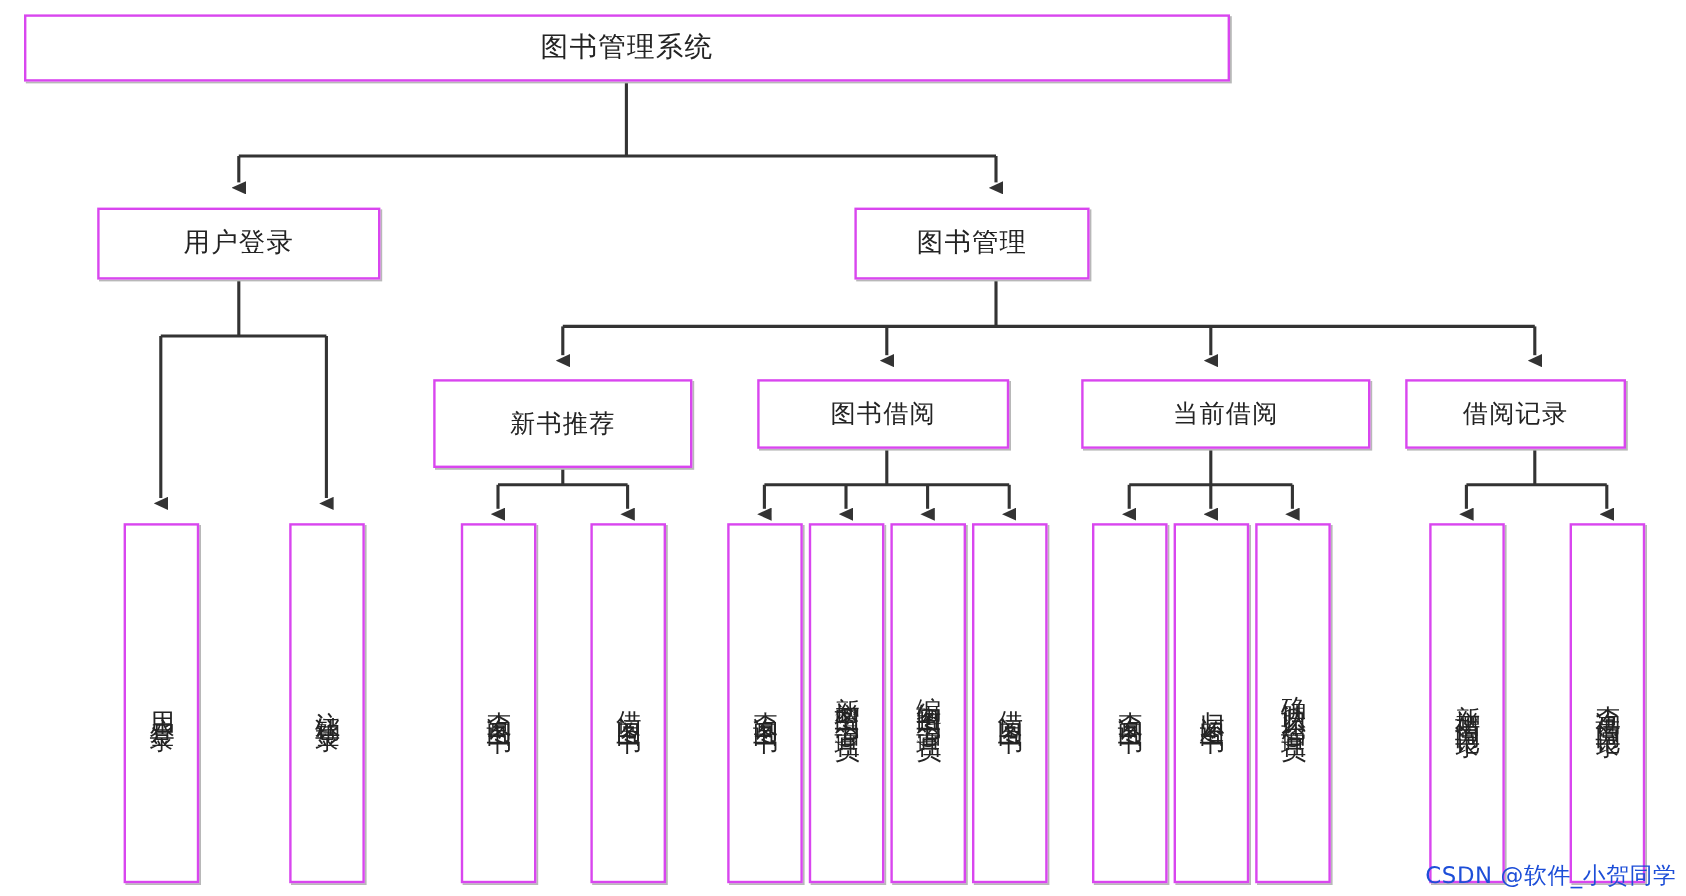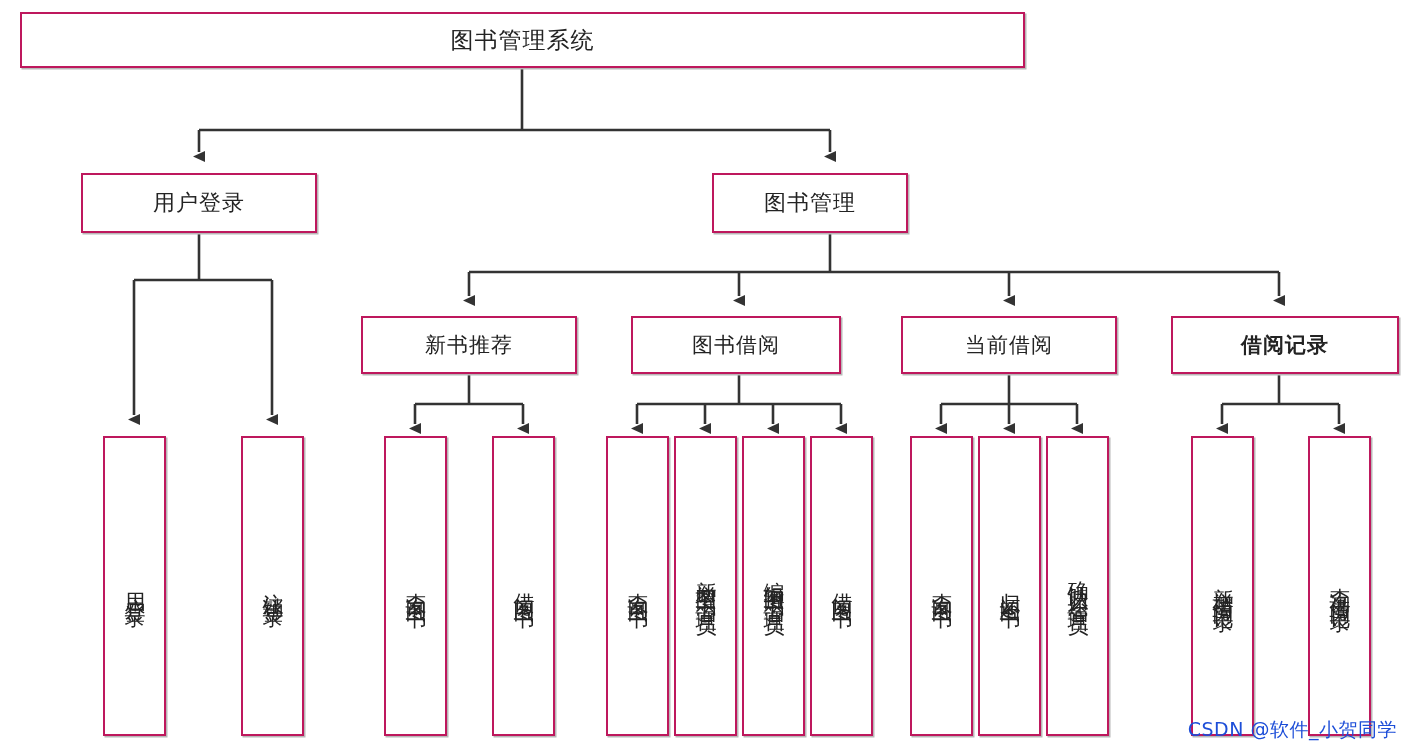"图书管理系统" .node { border: 2px solid #be185d -> 2px solid #d946ef }
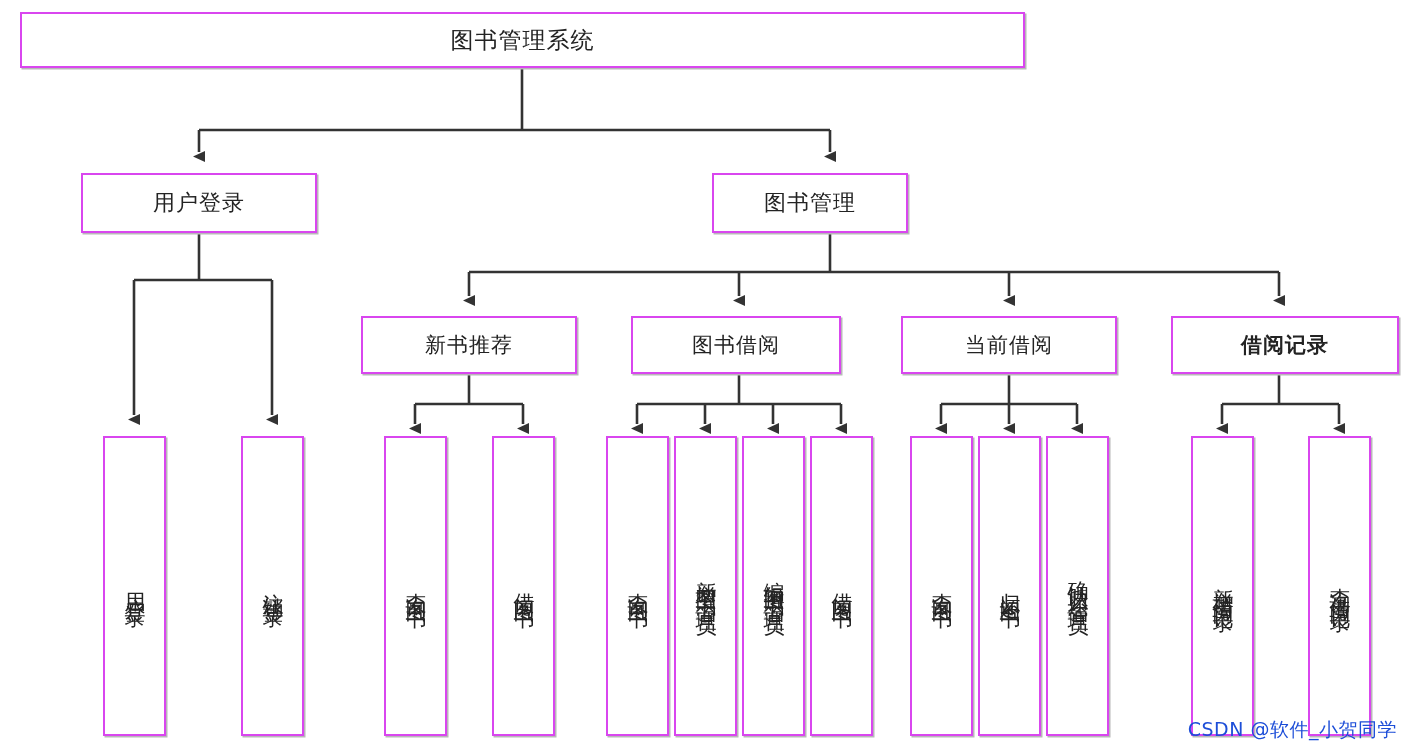"新书推荐" div.node { height: 58px -> 74px }
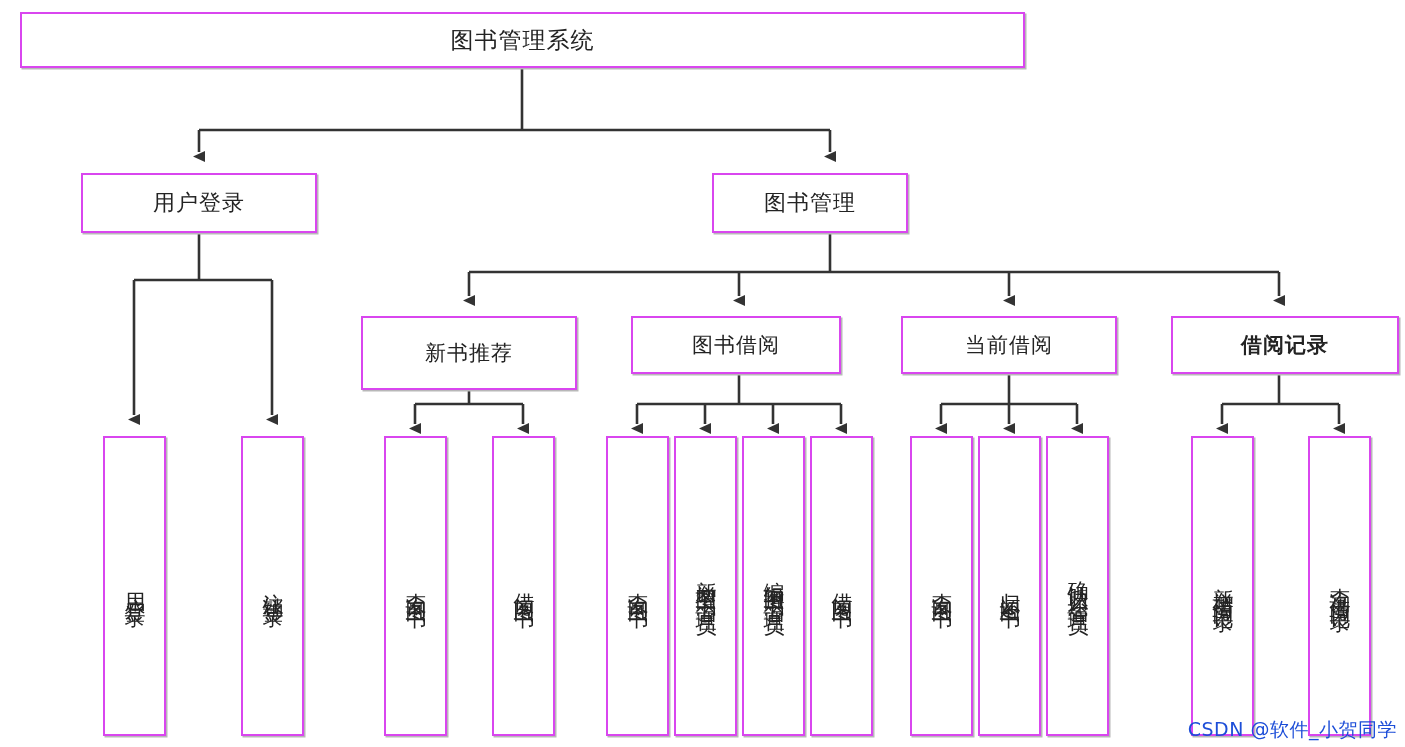"当前借阅" div.node { width: 216px -> 241px }
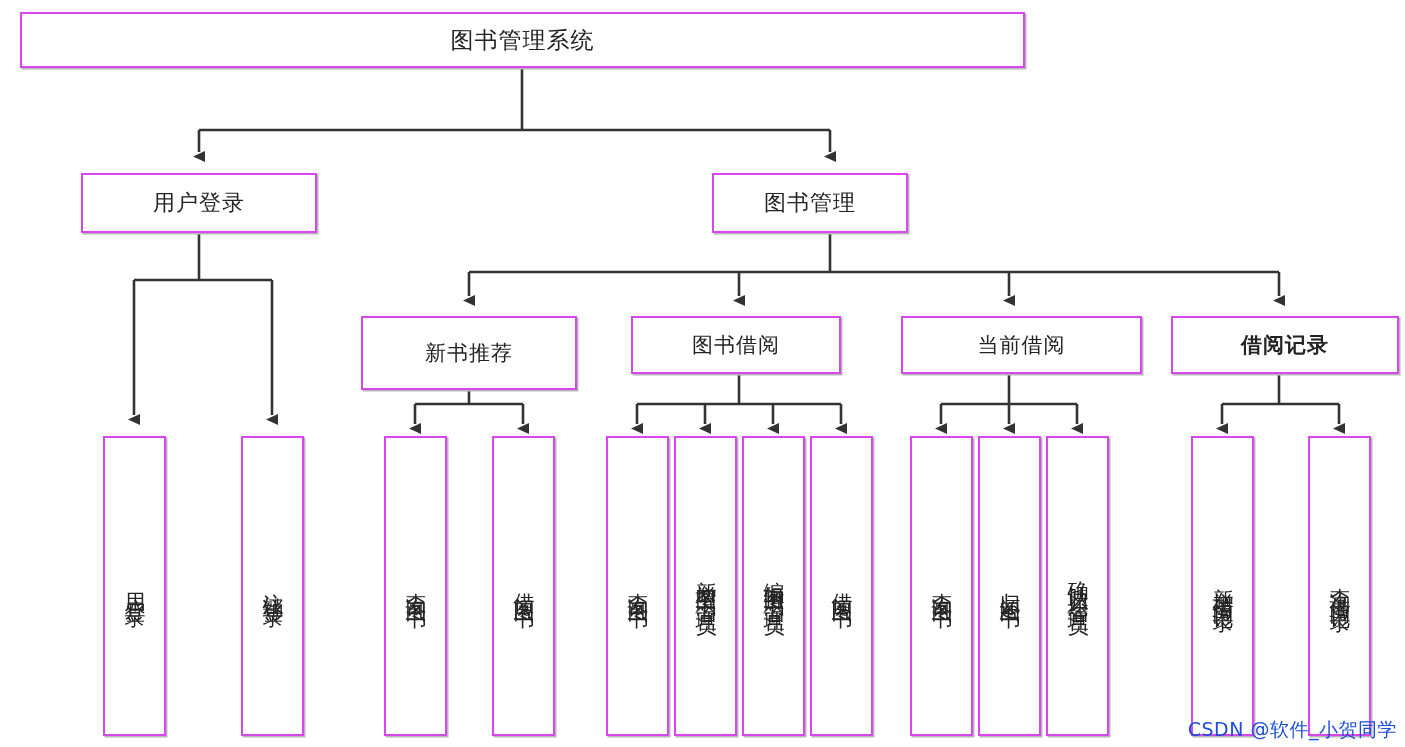"借阅记录" div.node { font-weight: bold -> none; width: 228px -> 184px }
